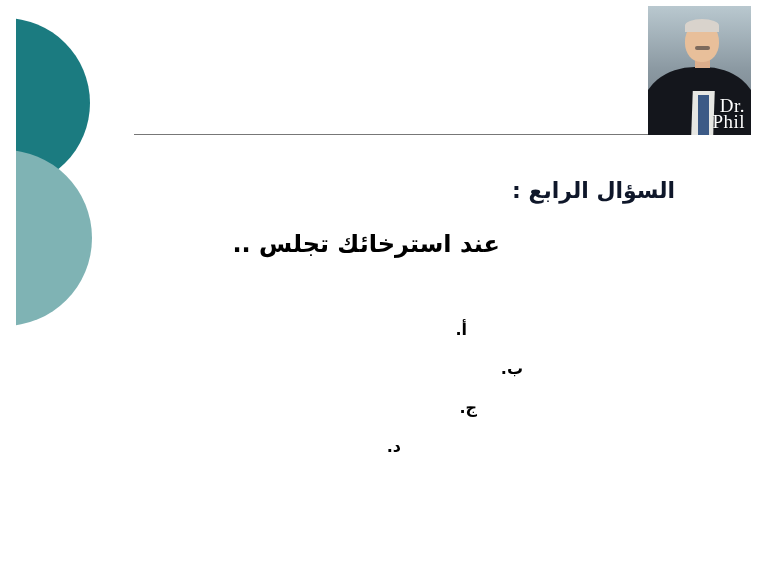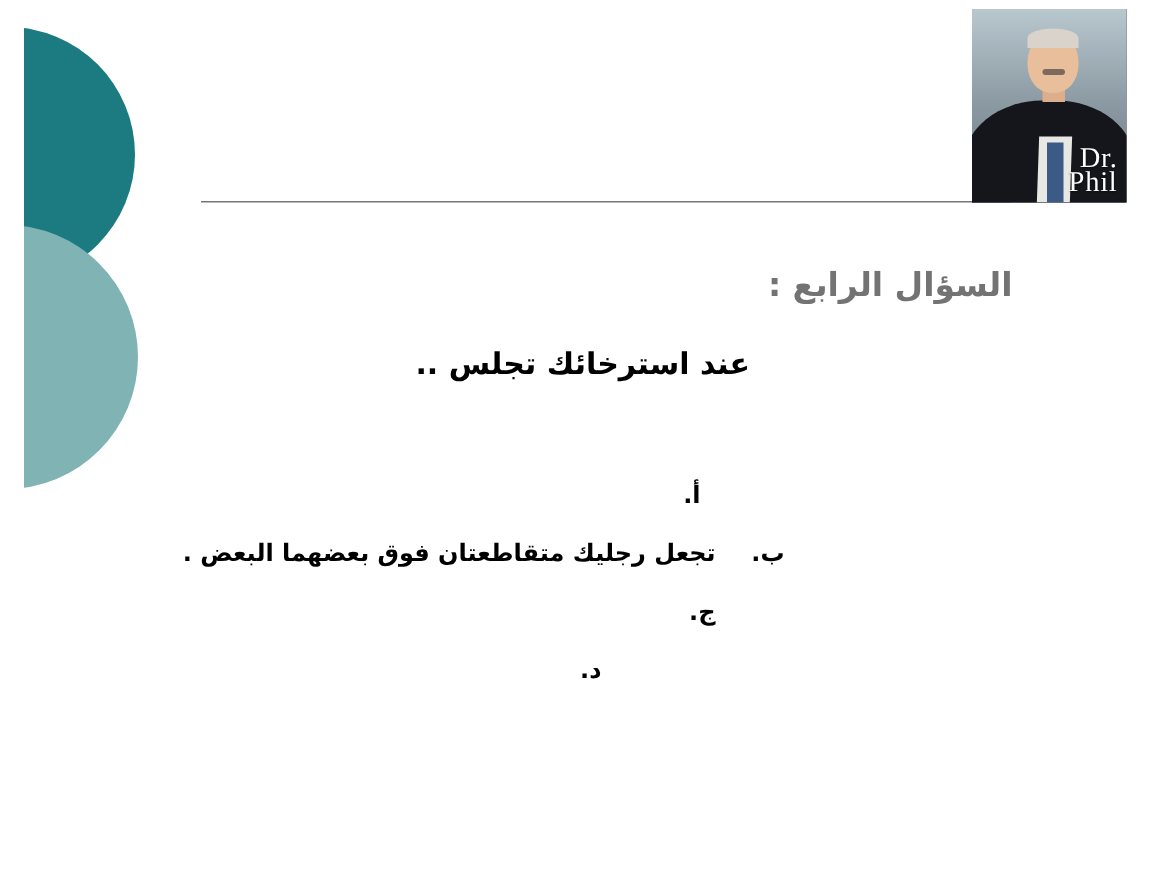"السؤال الرابع :" .q-title { color: #737373 -> #0f172a }
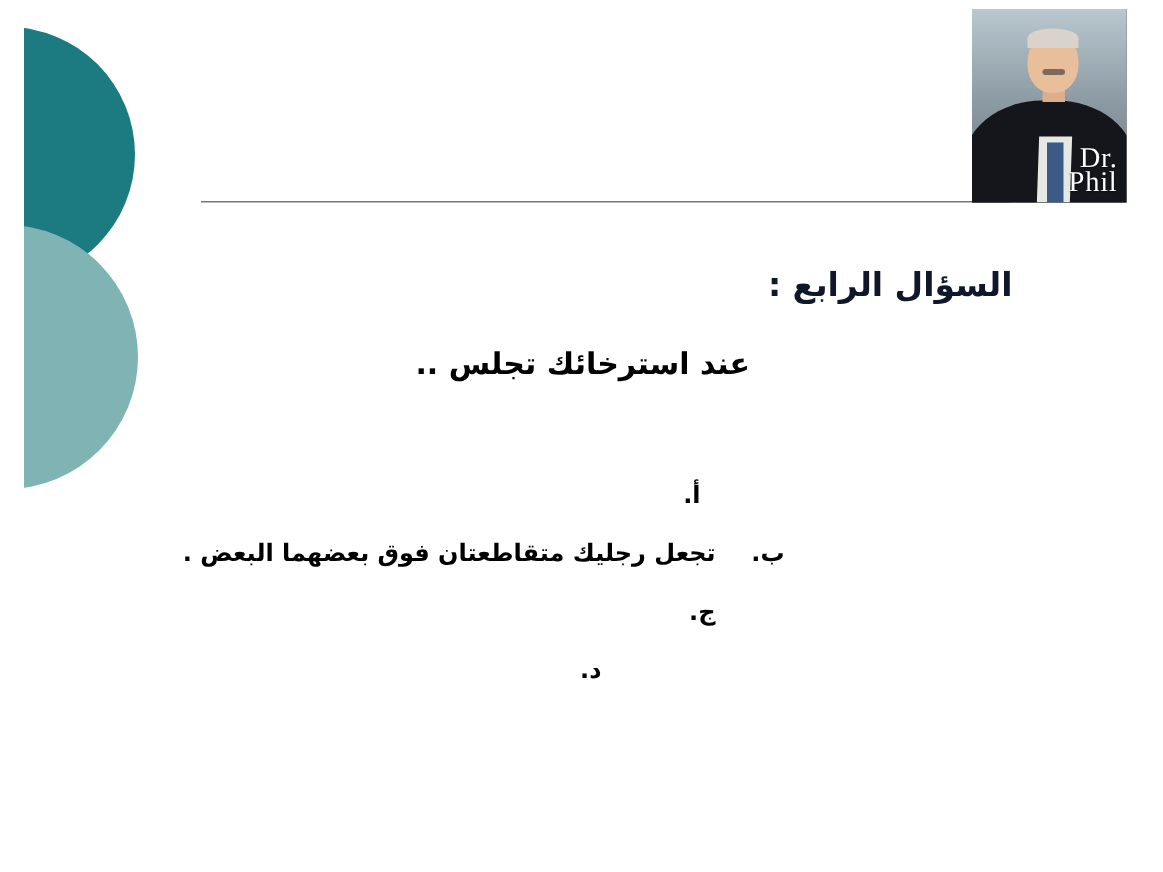"عند استرخائك تجلس .." .q-subtitle { font-size: 20px -> 24px }
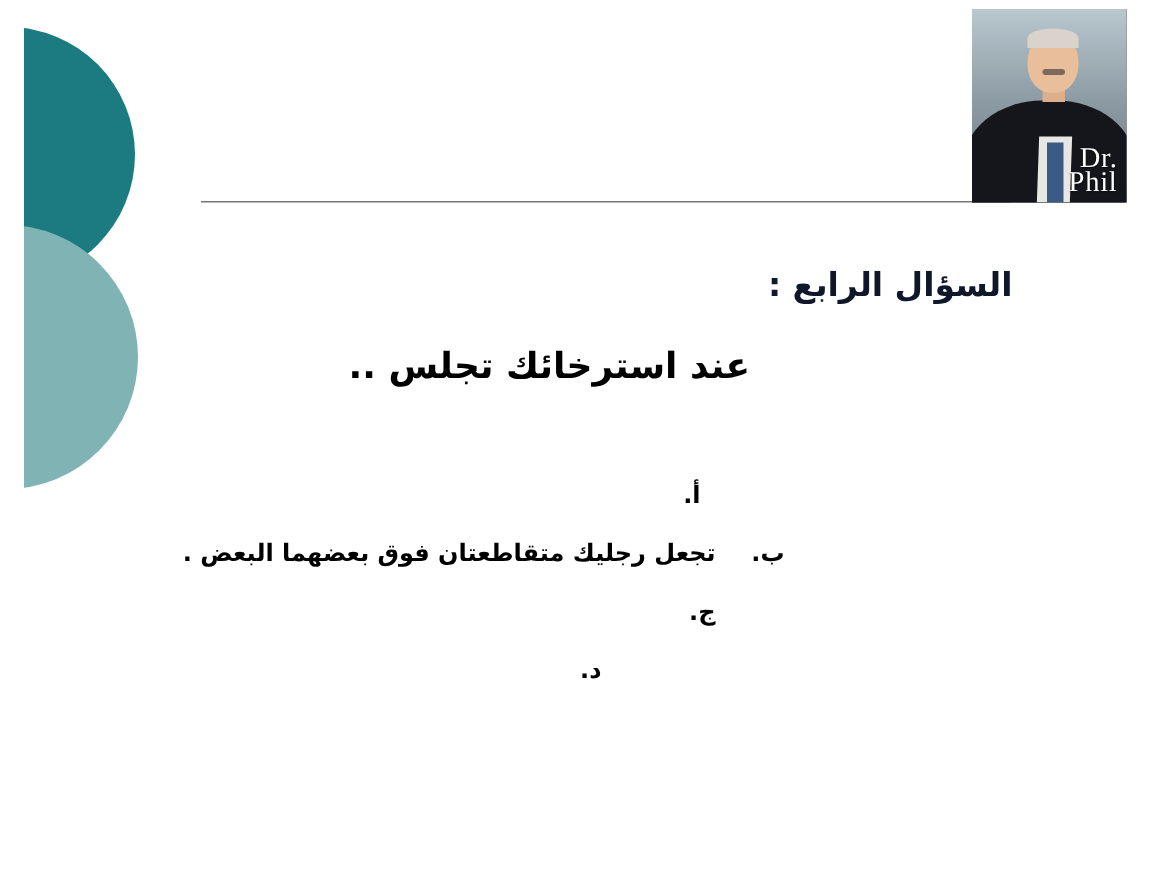"تجعل رجليك متقاطعتان فوق بعضهما" span.option-text { html: <span>تجعل رجليك متقاطعتان فوق بعضهما البعض .</span> -> none }
